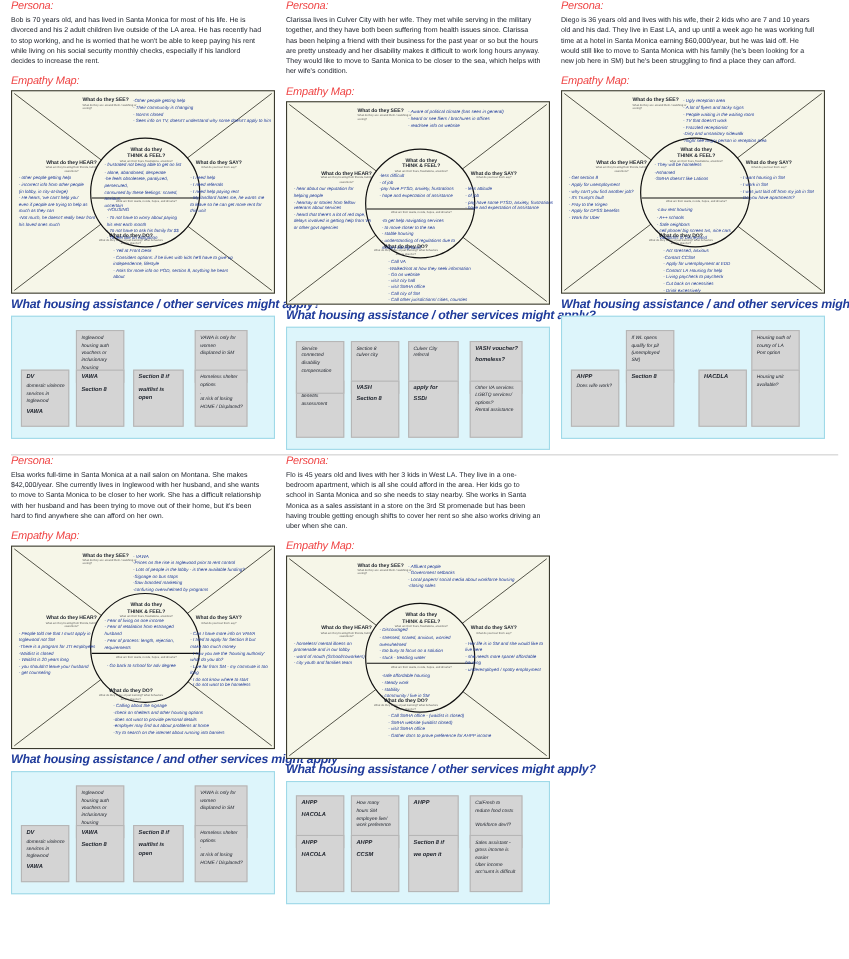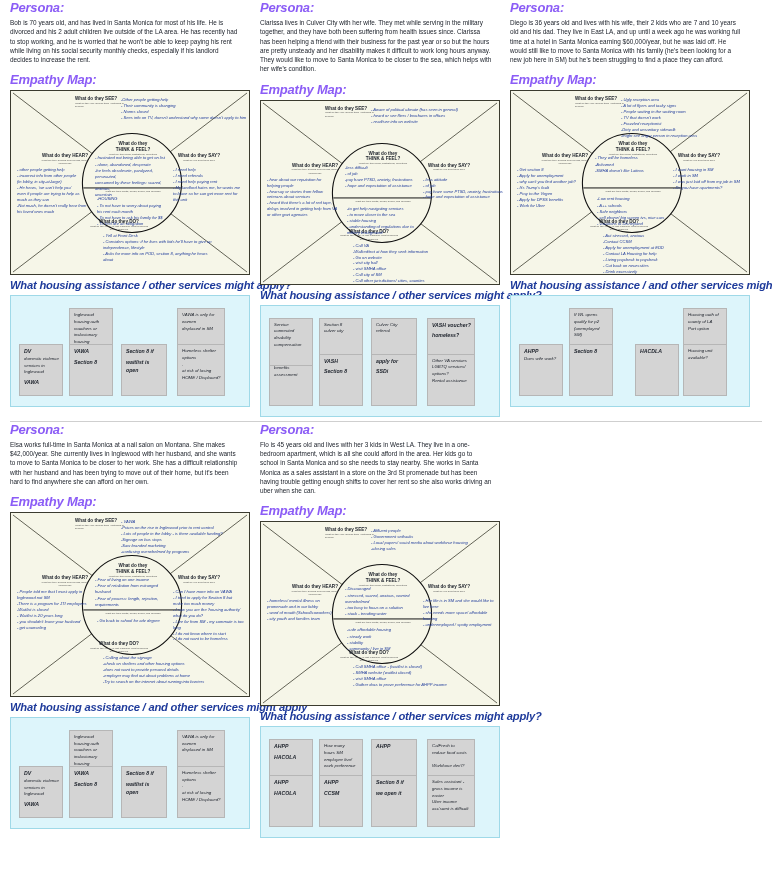"Persona:" .hdg { color: #8b5cf6 -> #ef4444; font-size: 13px -> 10px; font-weight: bold -> normal }
